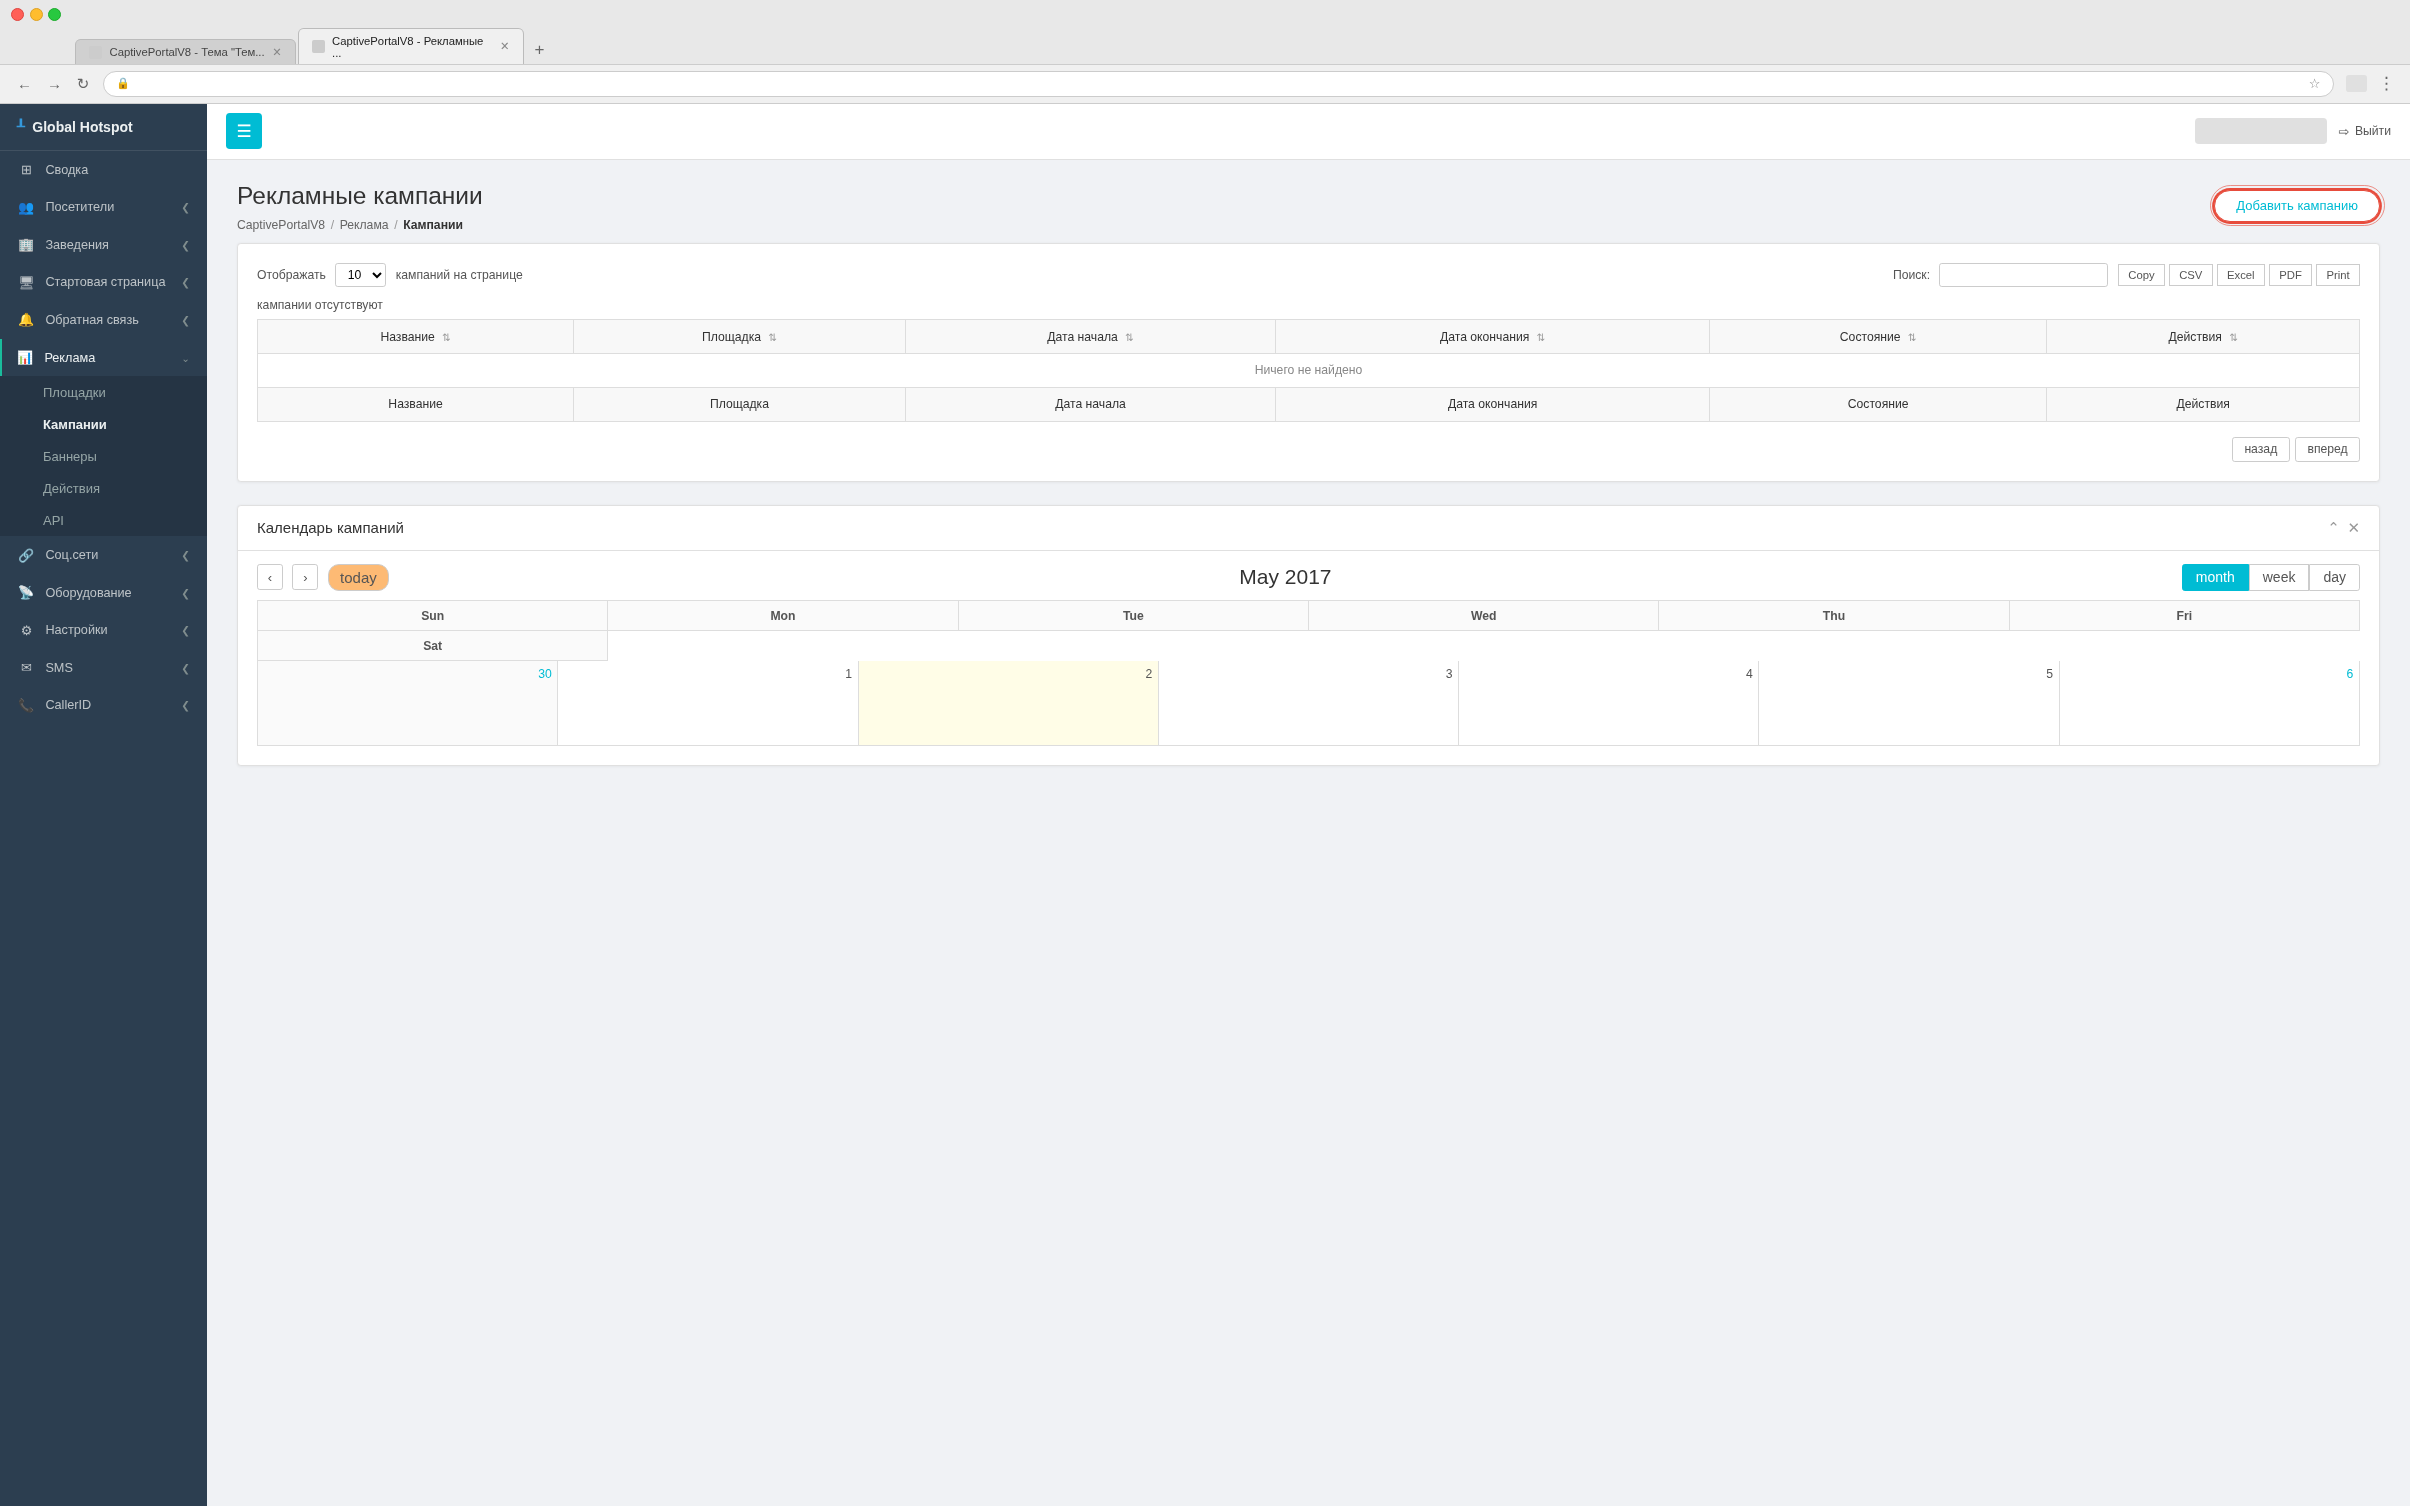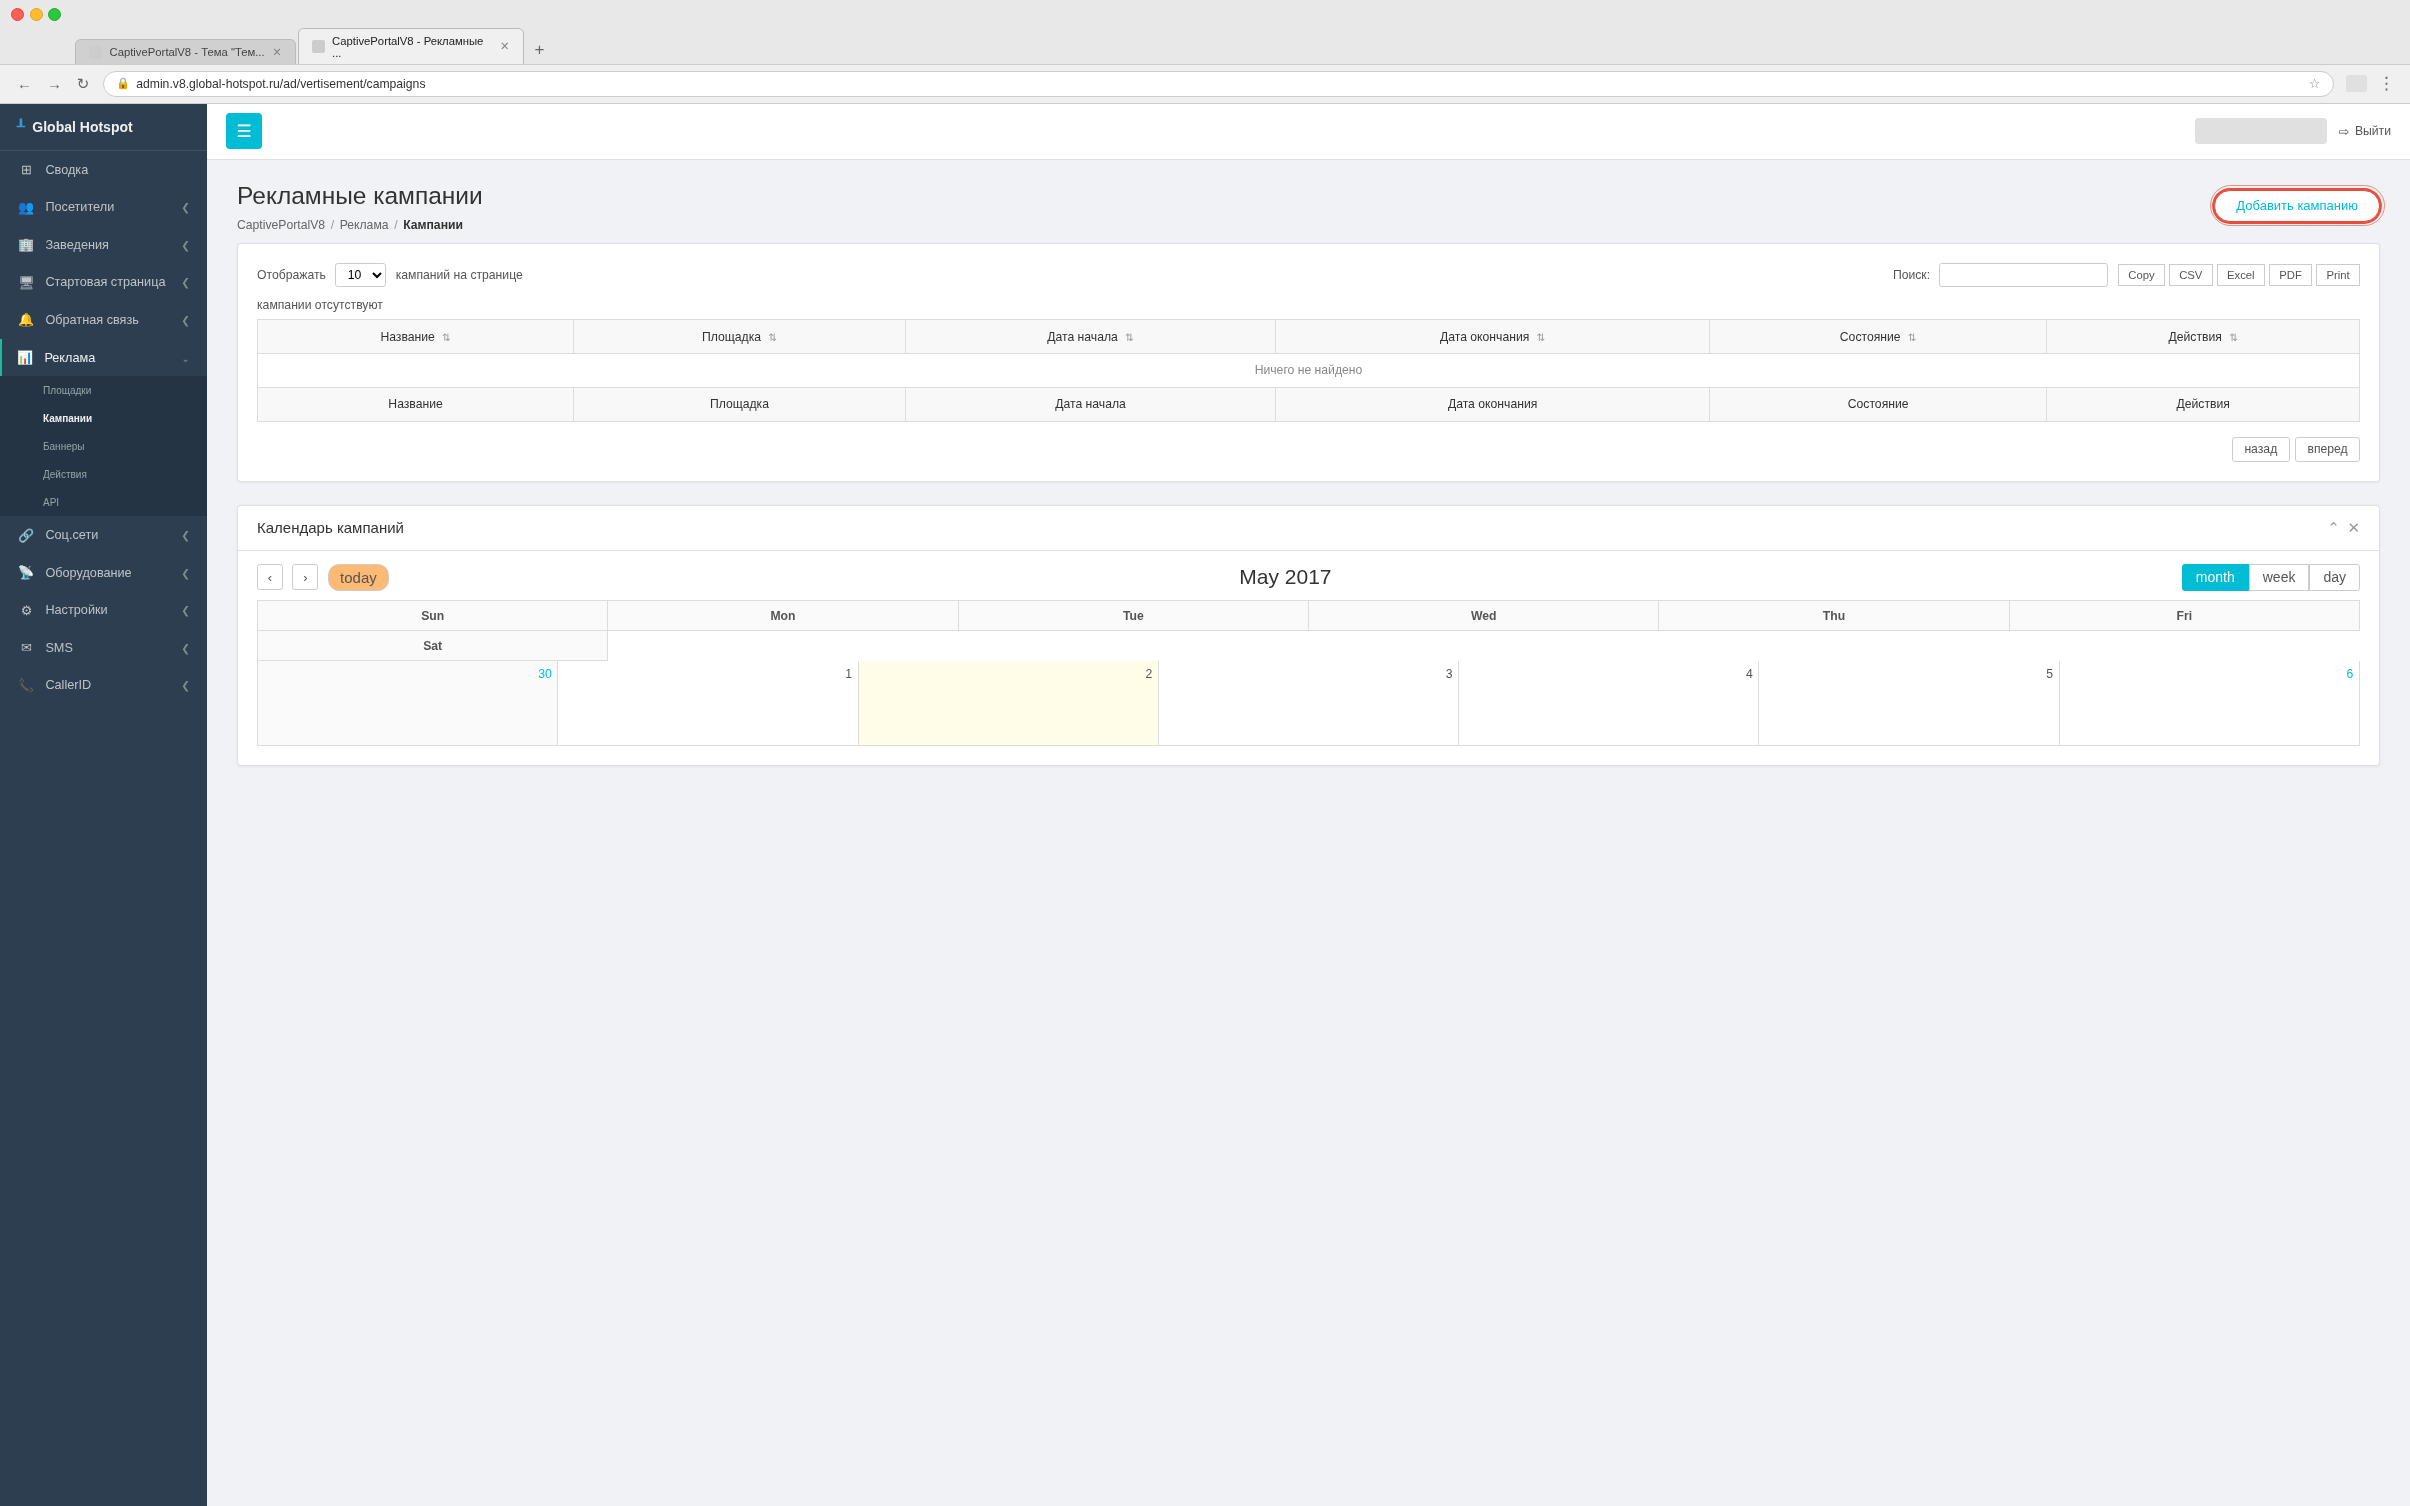"admin.v8.global-hotspot.ru/ad/vertisemen" span.omnibox-url { html: <span>admin.v8.global-hotspot.ru/ad/vertisement/campaigns</span> -> none }
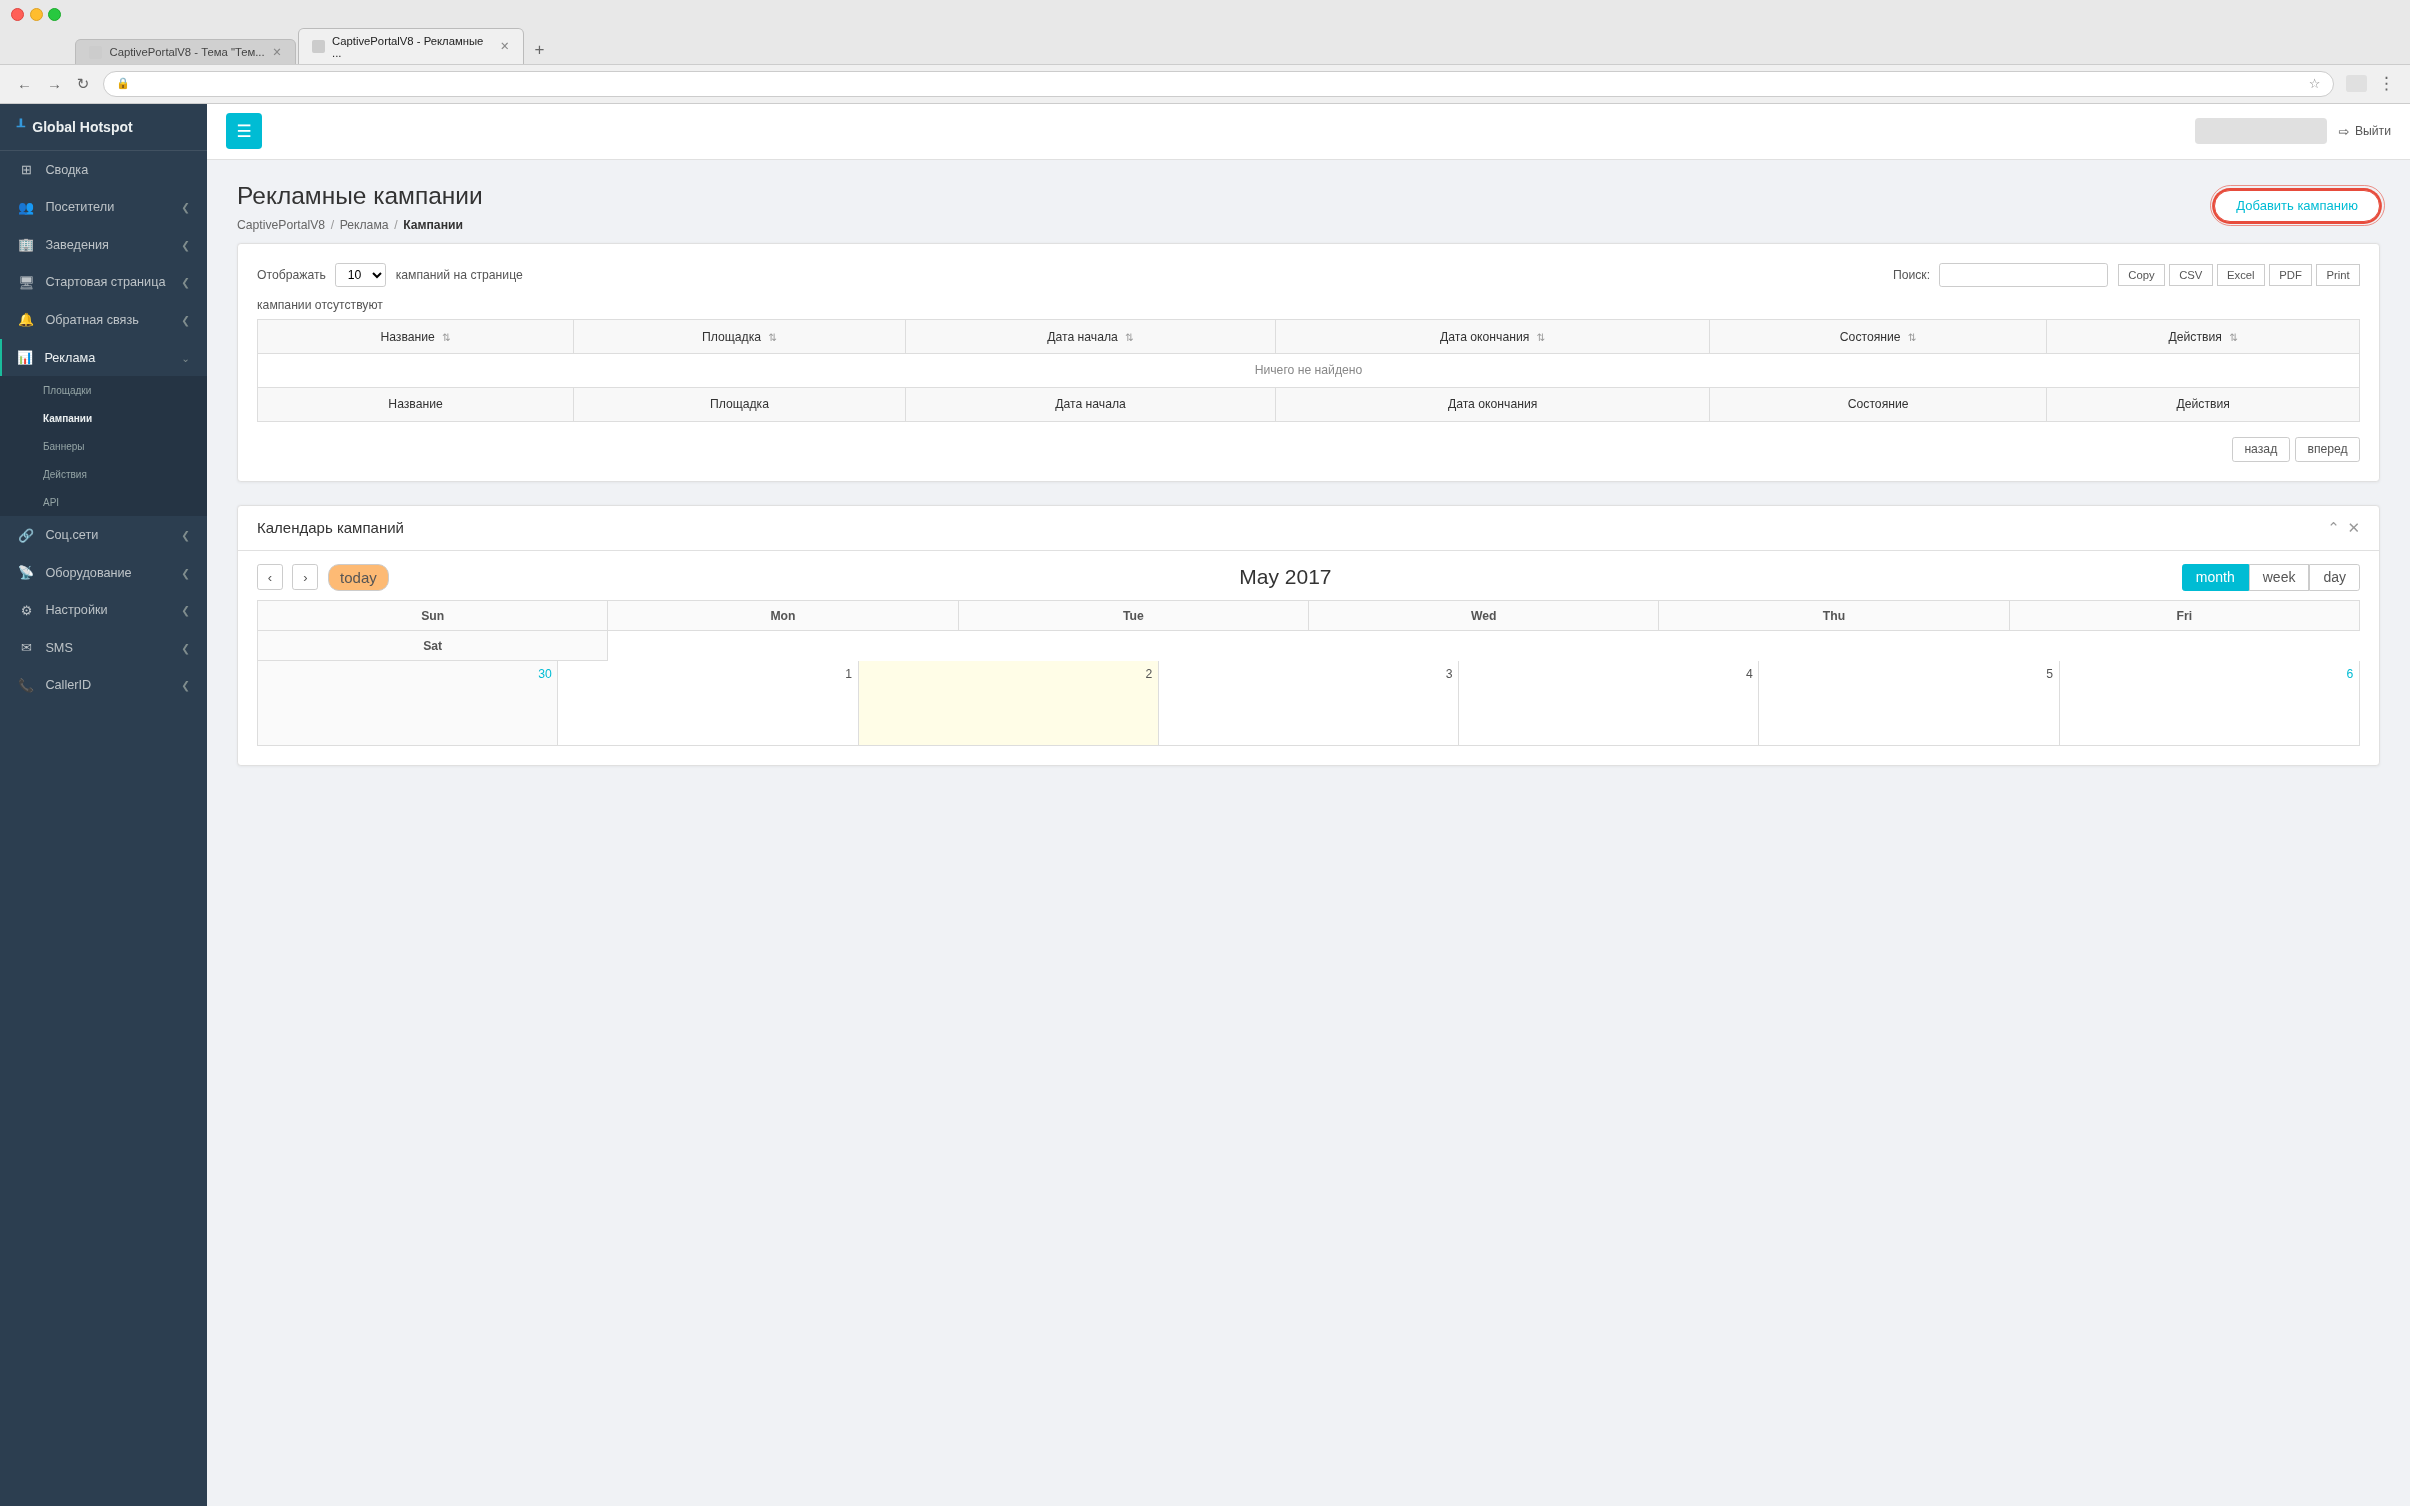"Площадки" .sidebar-sub-item { font-size: 10px -> 13px }
